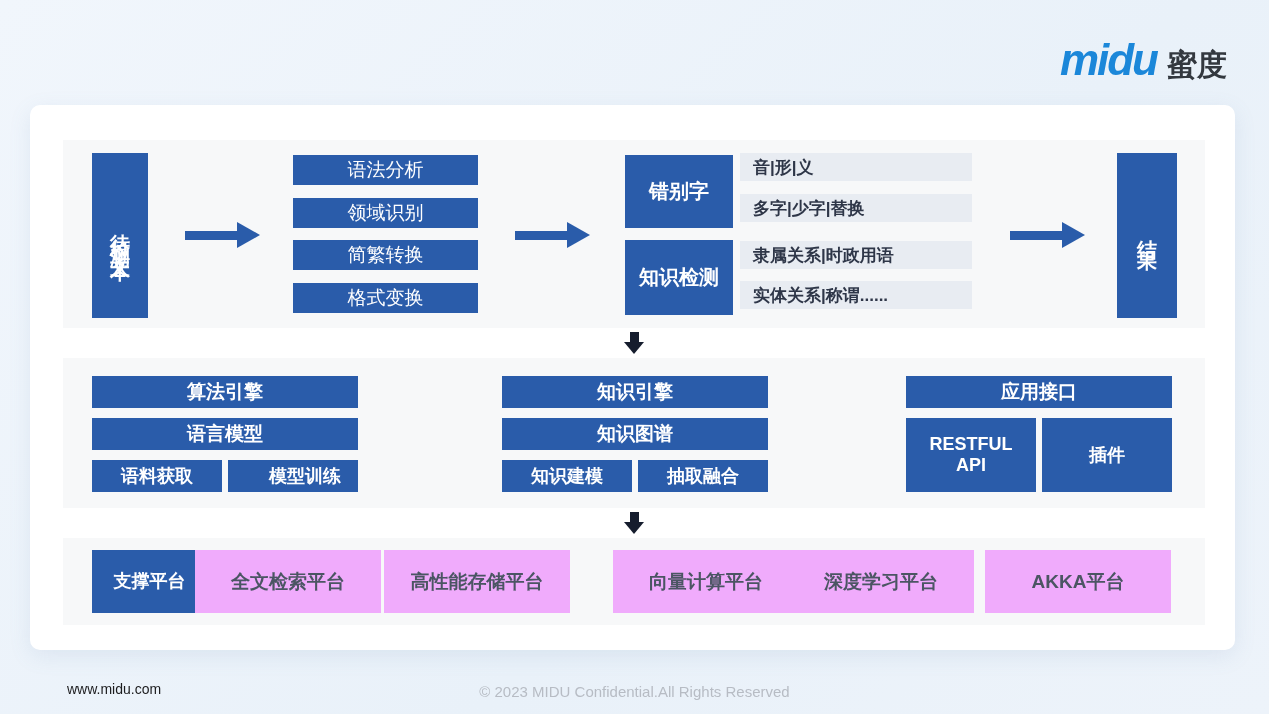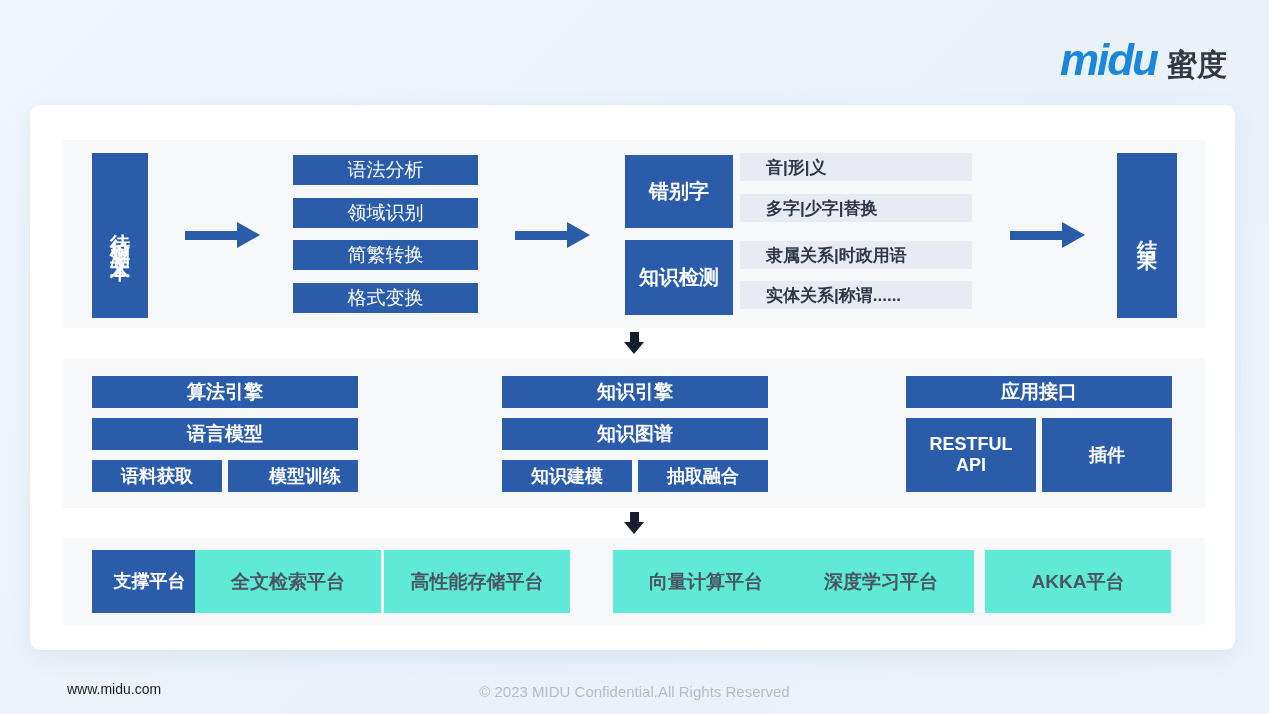"音|形|义" .grayitem { padding-left: 26px -> 13px }
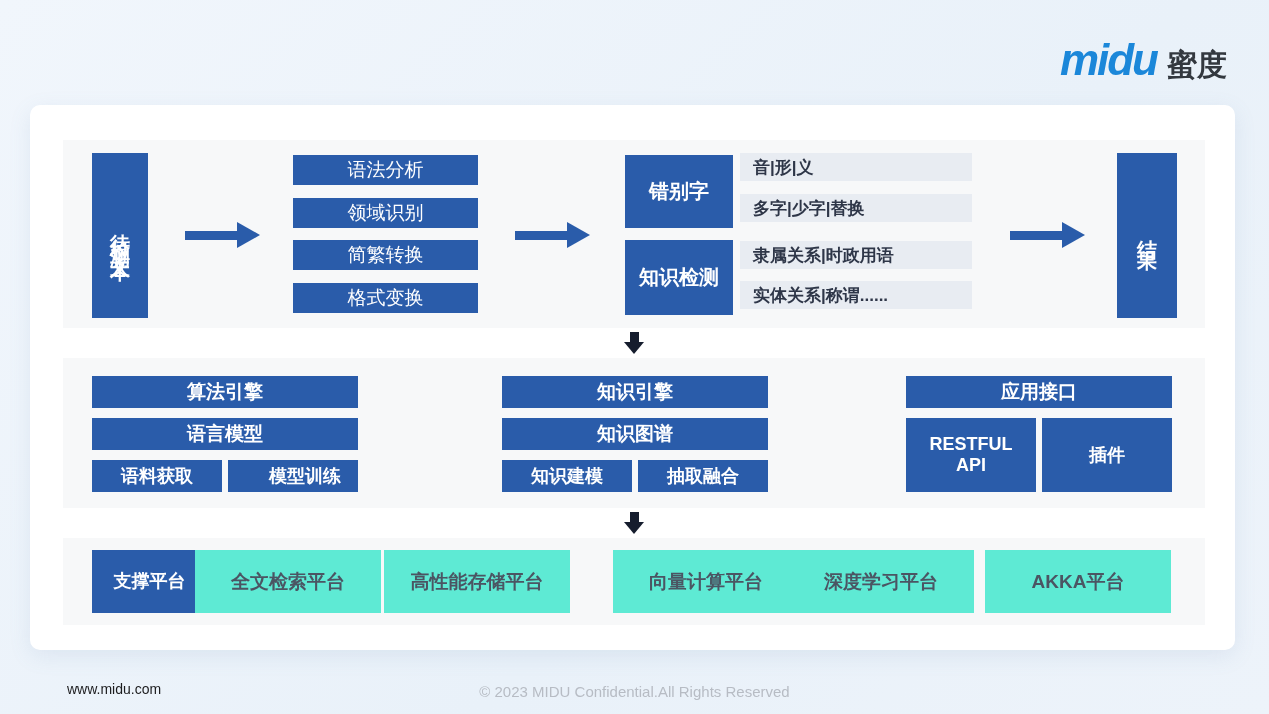"全文检索平台" .platform { background: #5eead4 -> #f0abfc }
